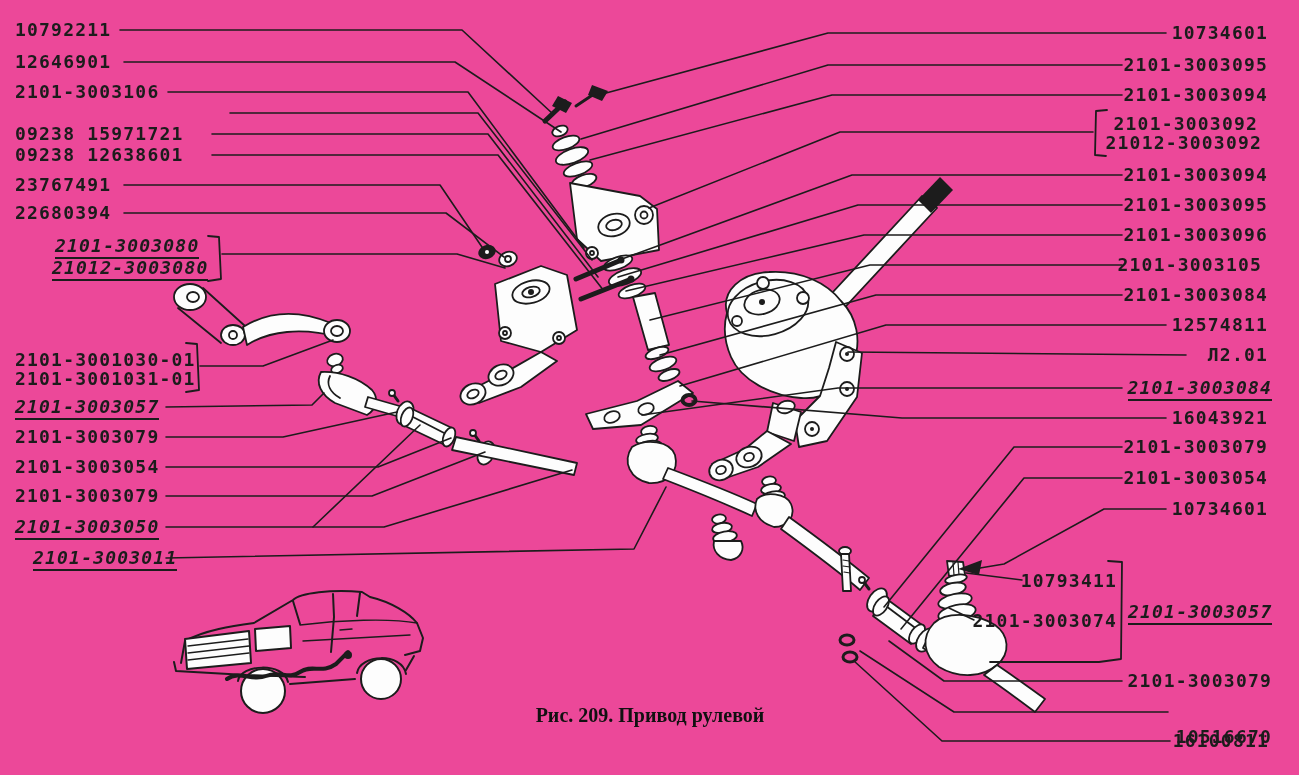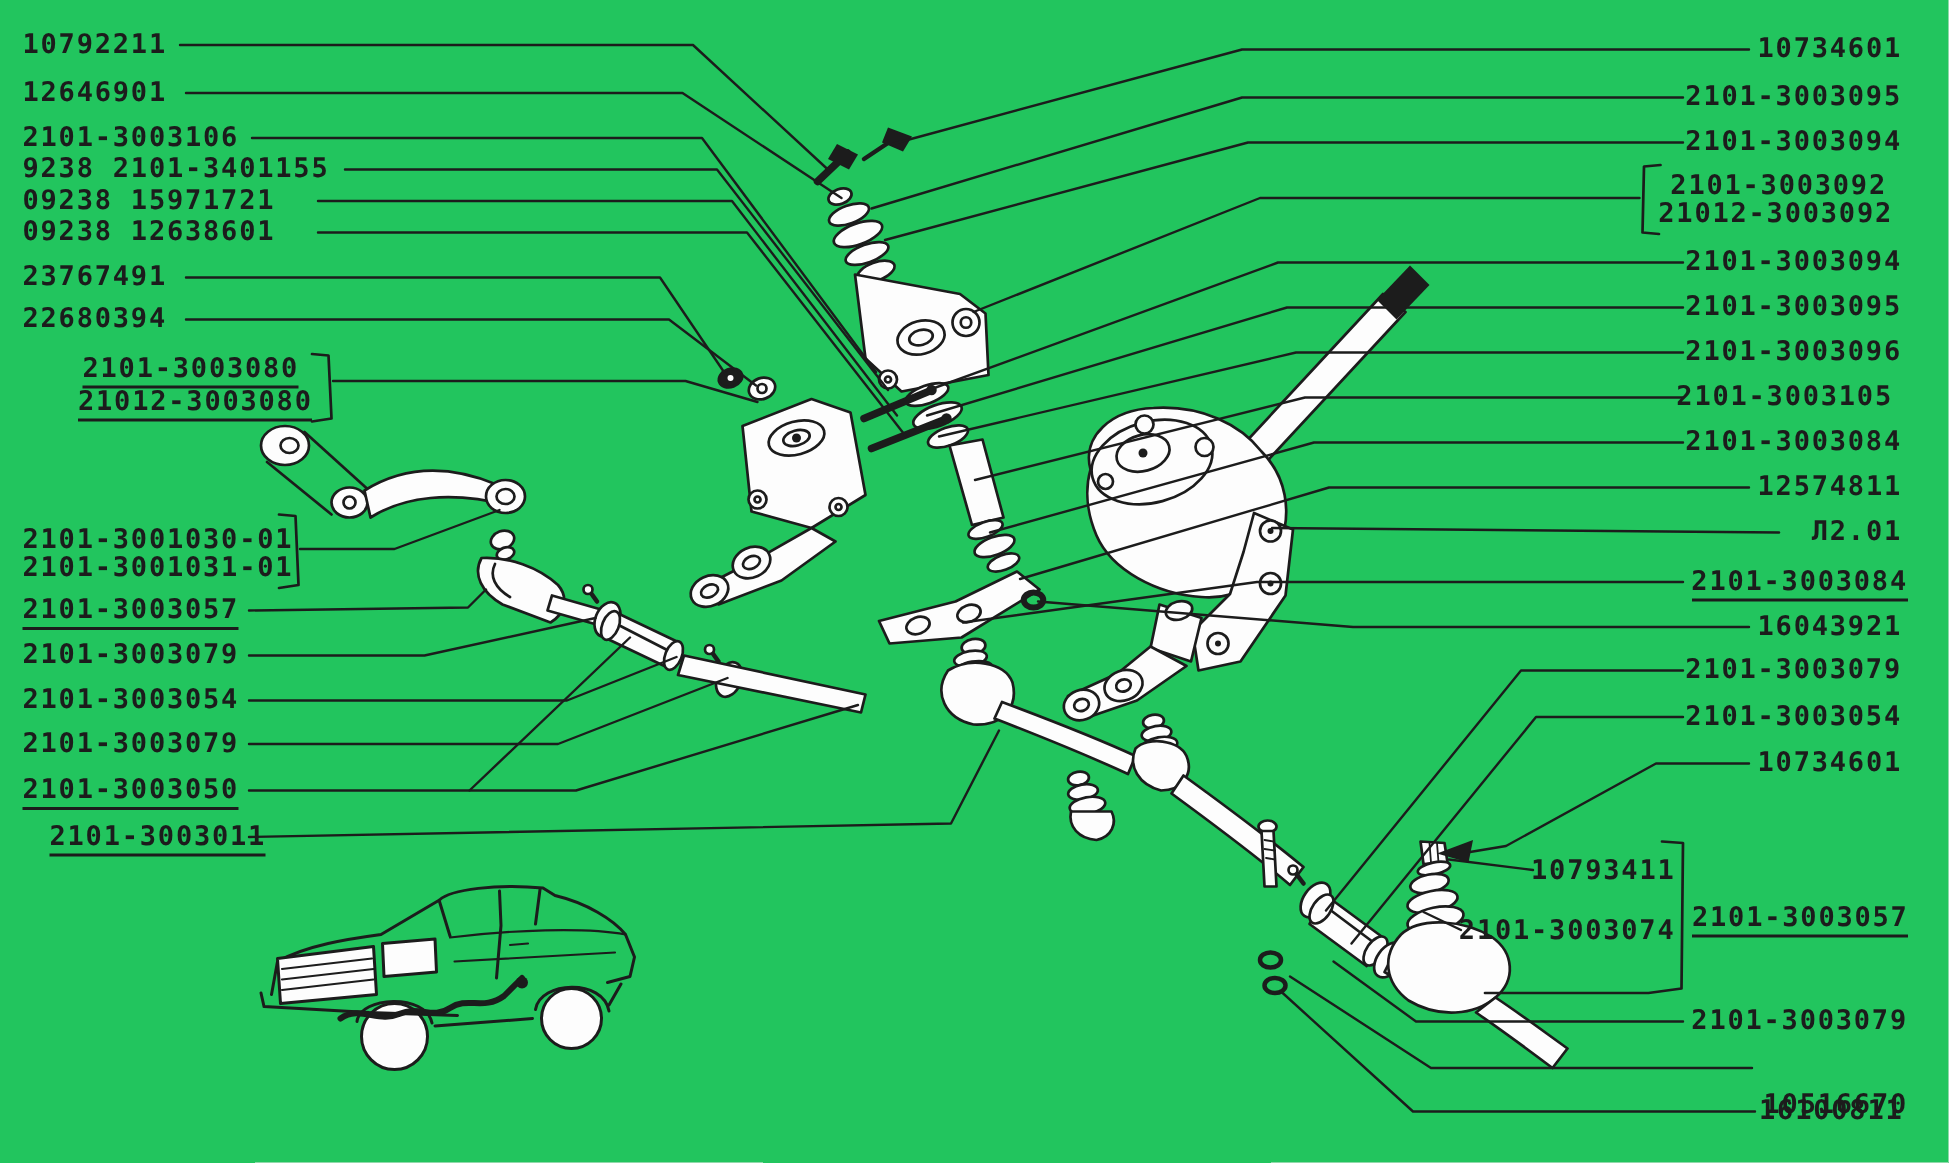"10792211" #page { background: #22c55e -> #ec4899 }
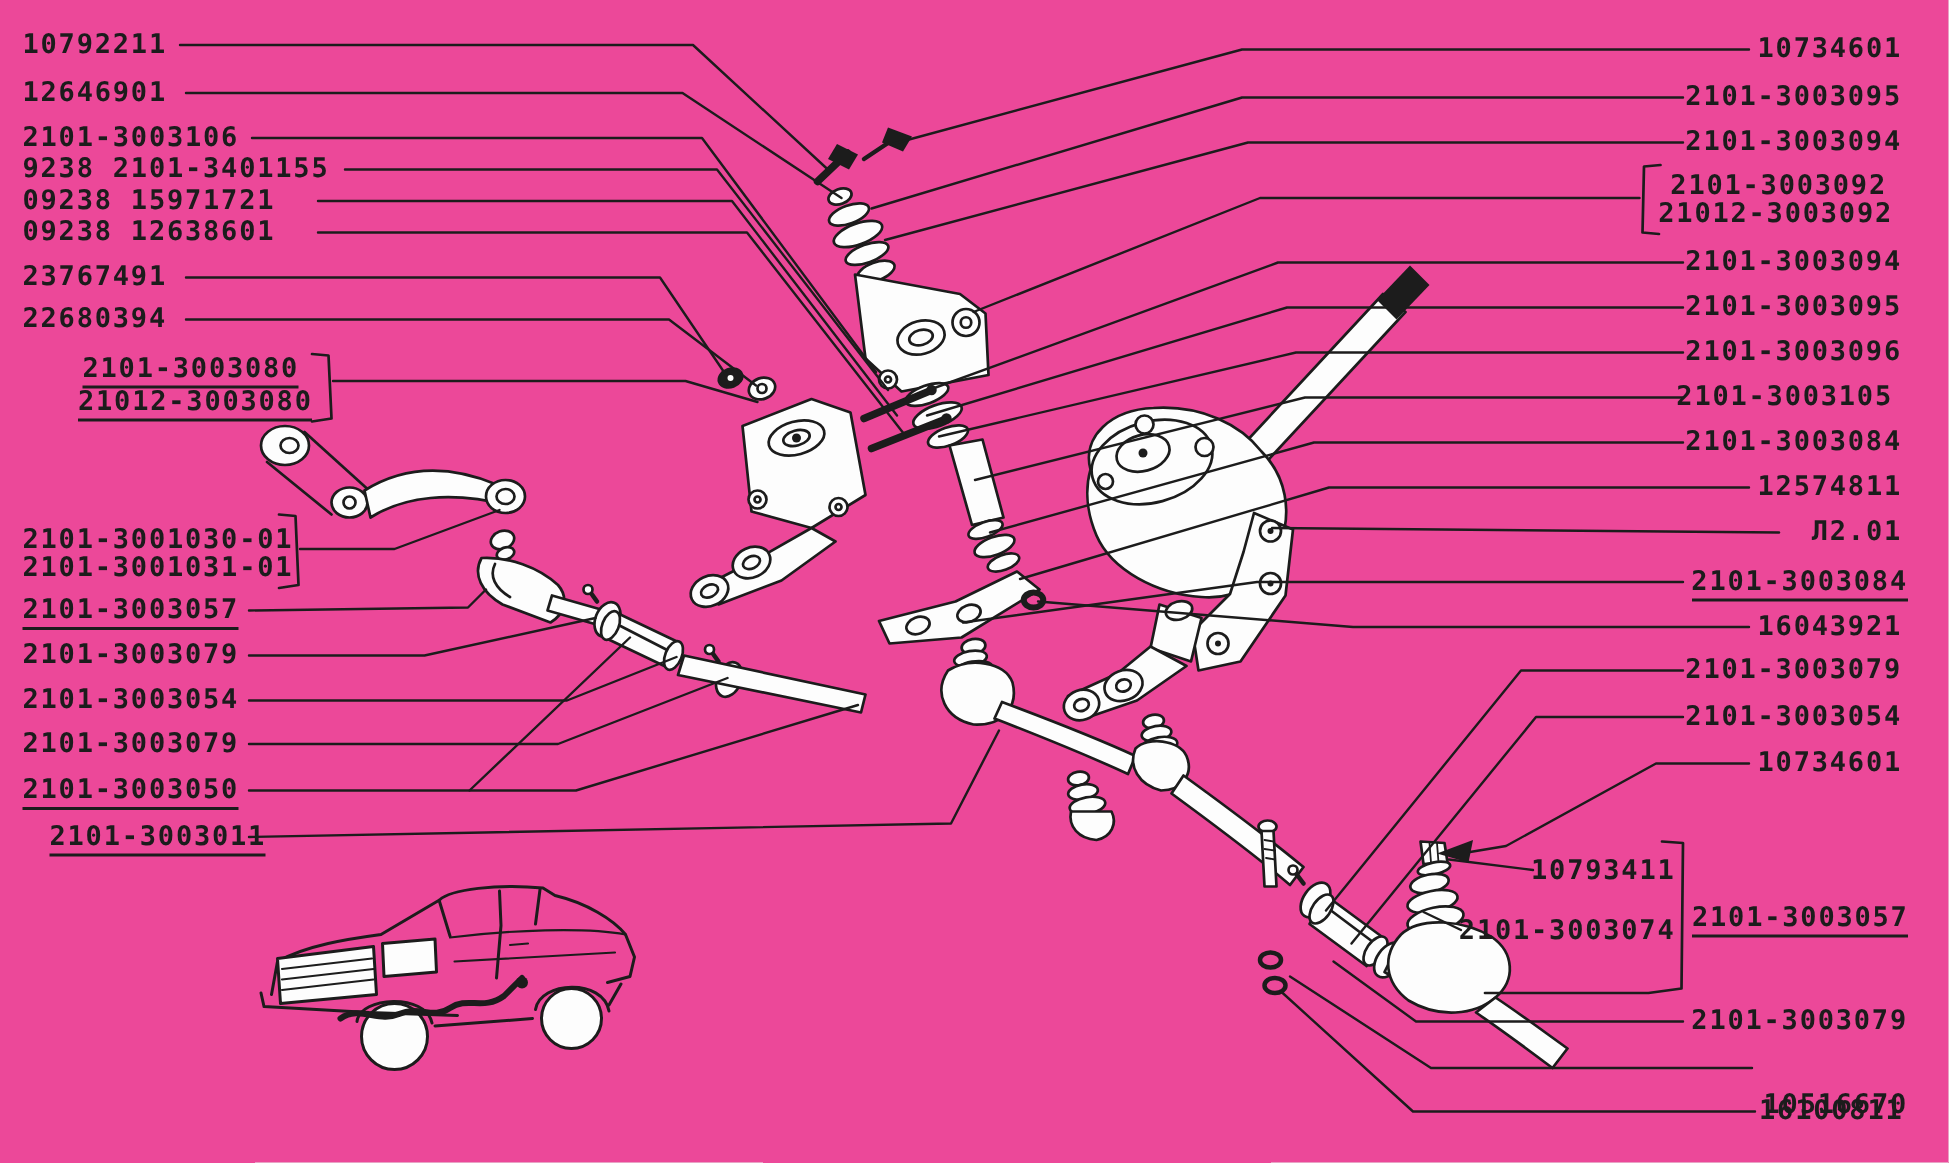"9238 2101-3401155" div.lbl { html: <div>9238 2101-3401155</div> -> none }
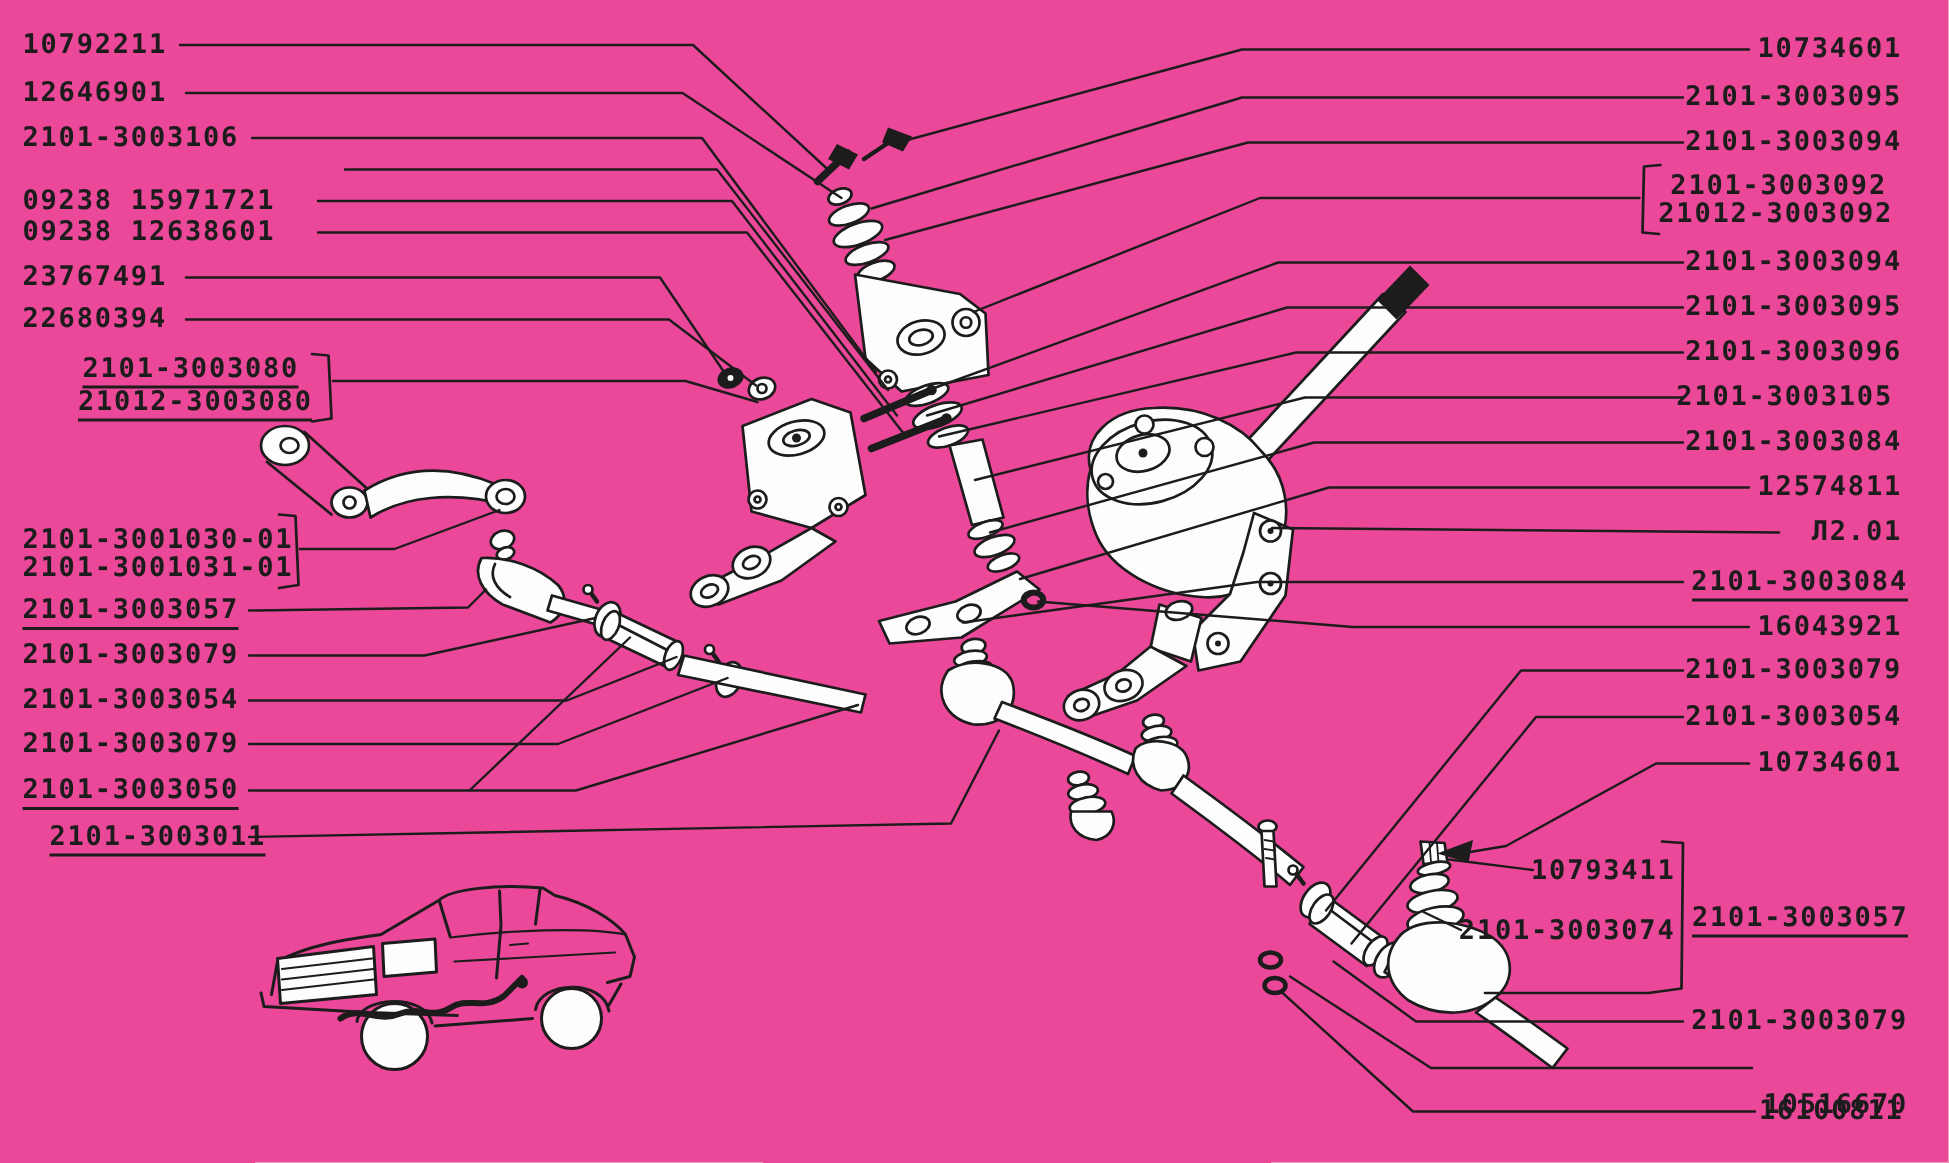"2101-3003080" .lbl.u { font-style: none -> italic }
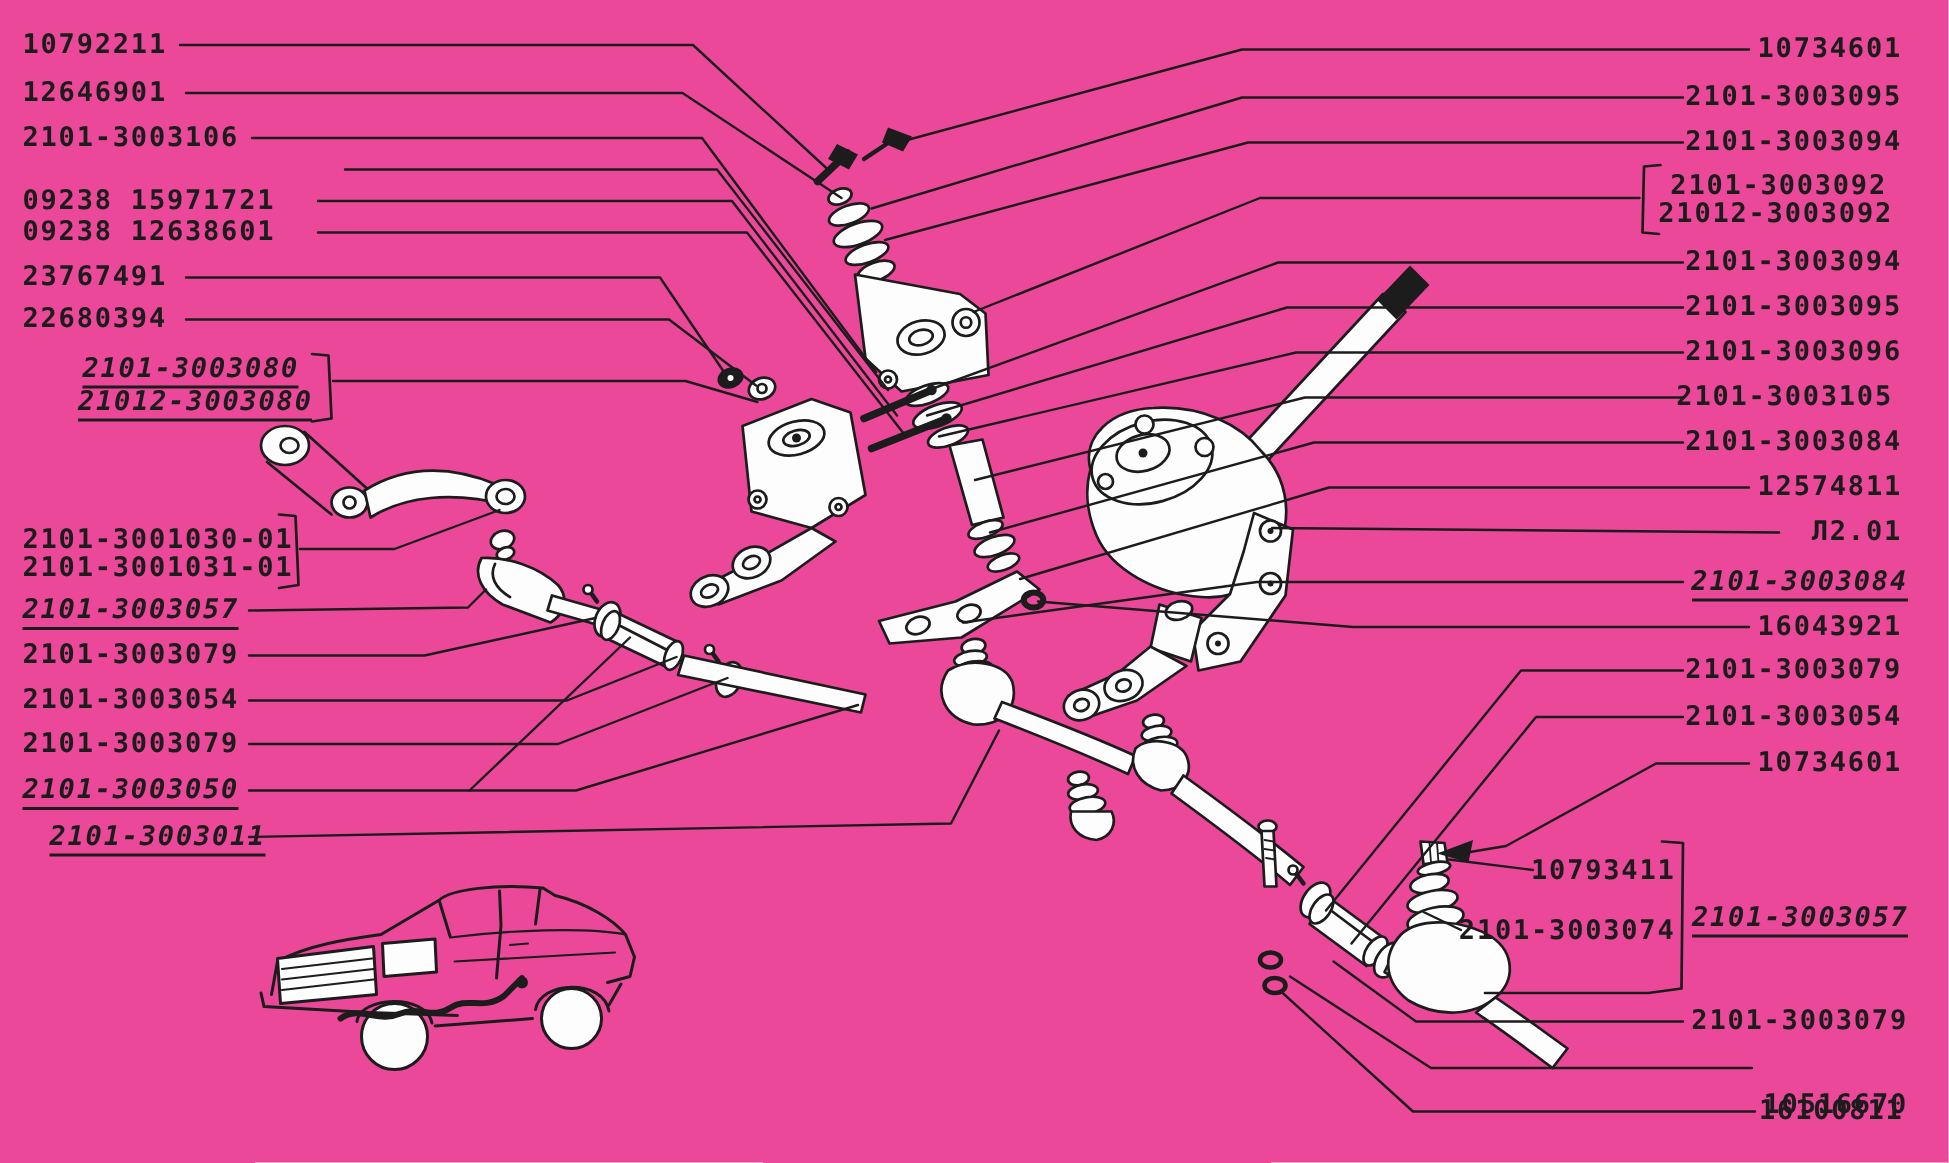"Рис. 209. Привод рулевой" div { html: none -> <div>Рис. 209. Привод рулевой</div> }
